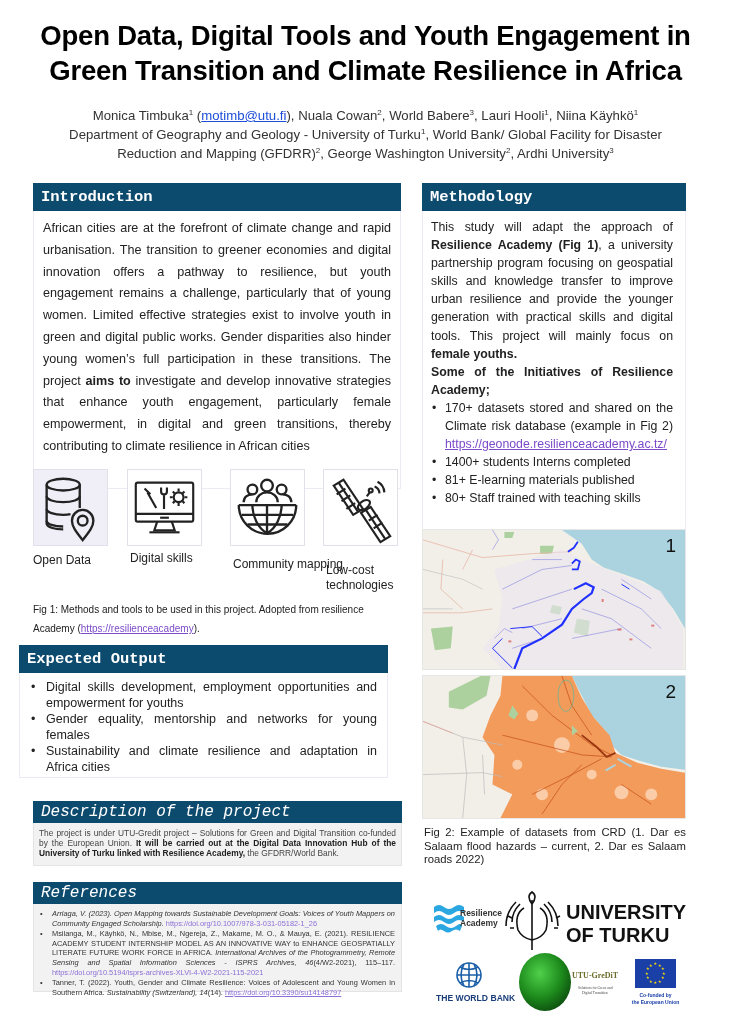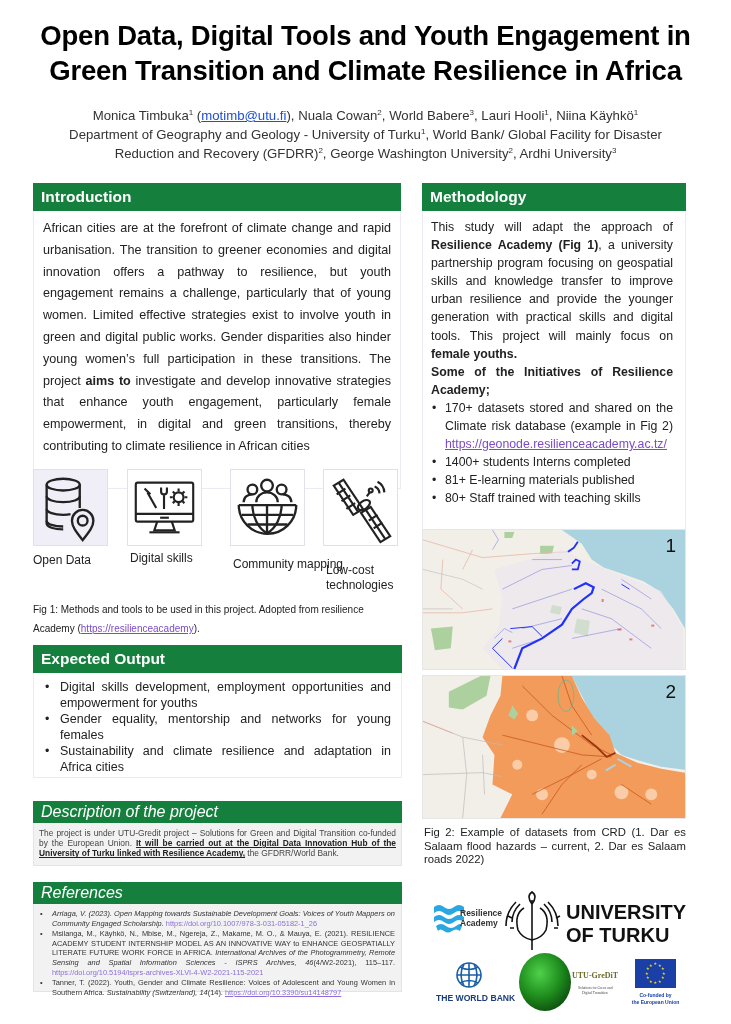"Reduction and Recovery (GFDRR)" span { text: Recovery -> Mapping }
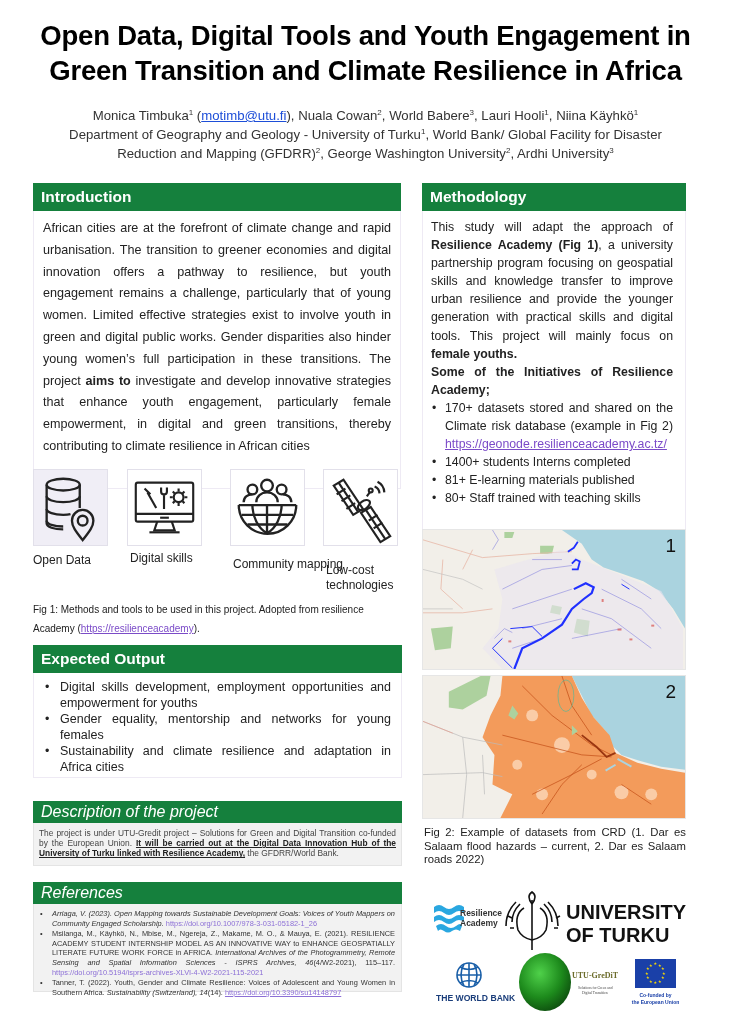"Introduction" .panel-head { background: #15803d -> #0c4a6e; font-family: none -> Liberation Mono, monospace }
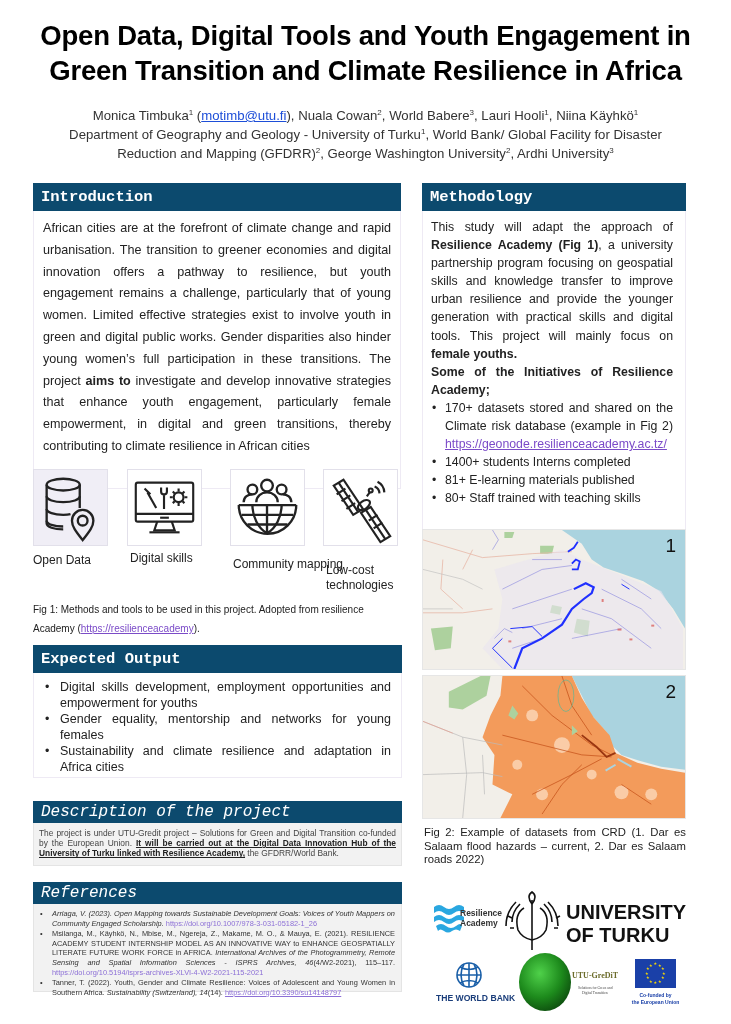"Expected Output" #expected { left: 33px -> 19px }
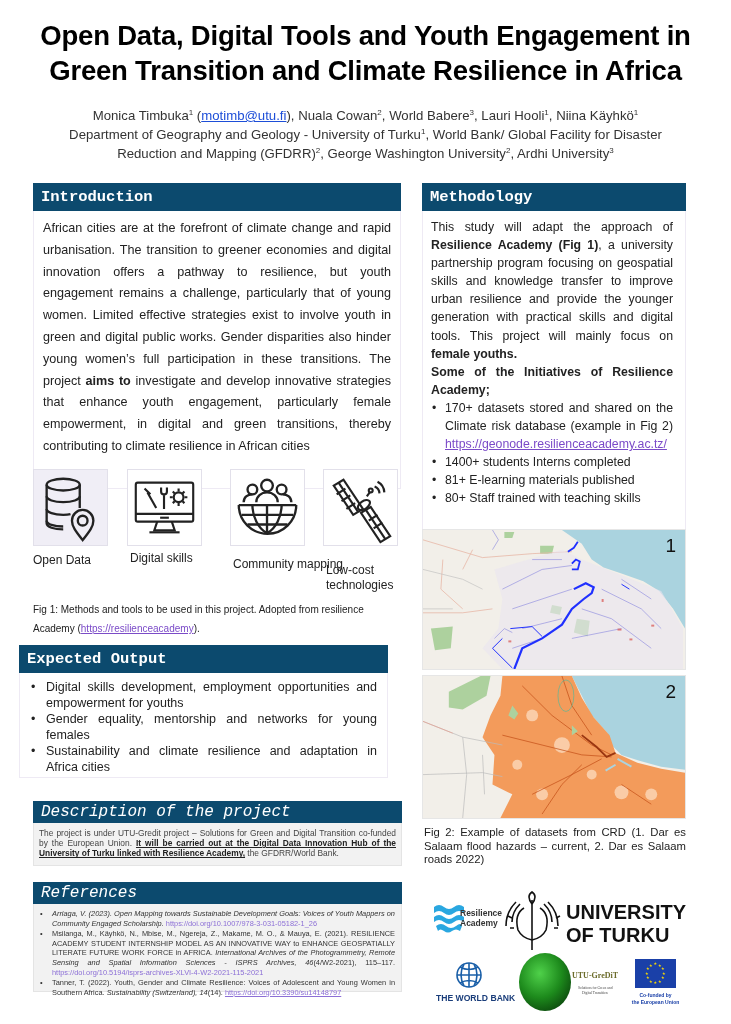"It will be carried out" #desc b { text-decoration: underline -> none }
